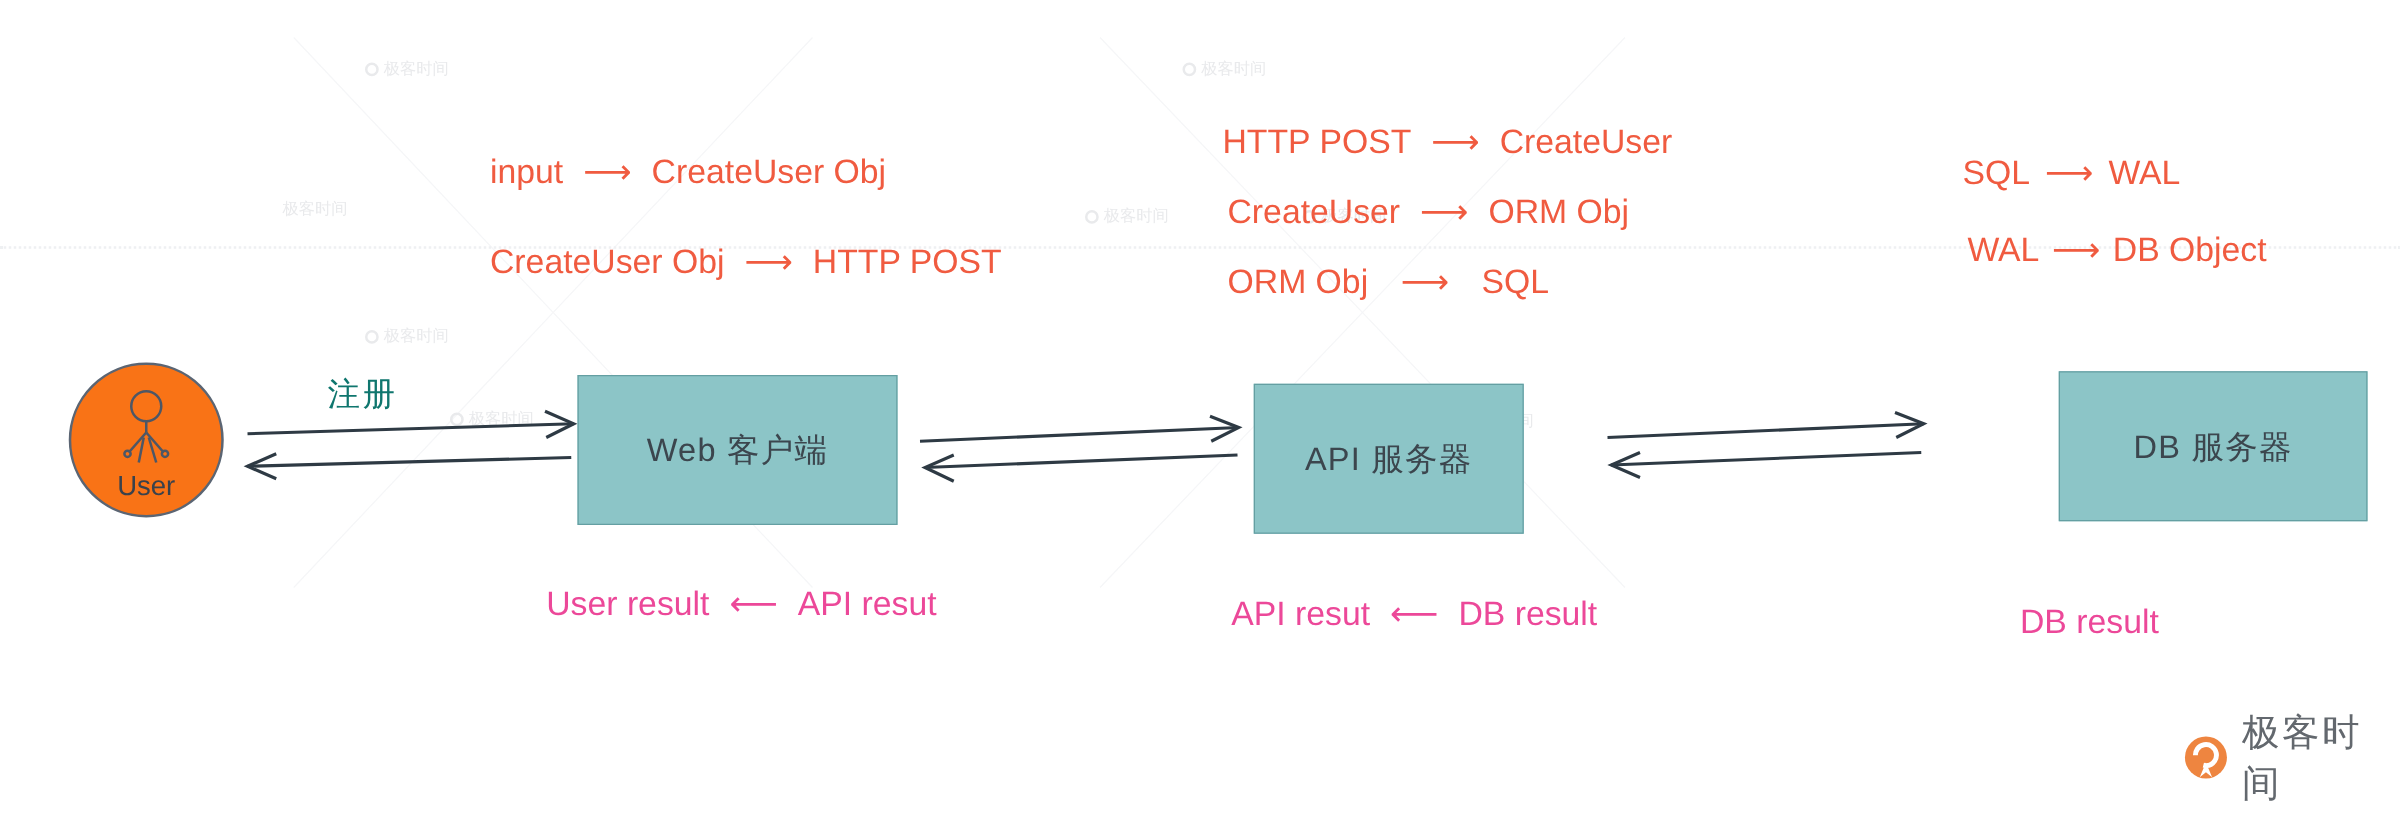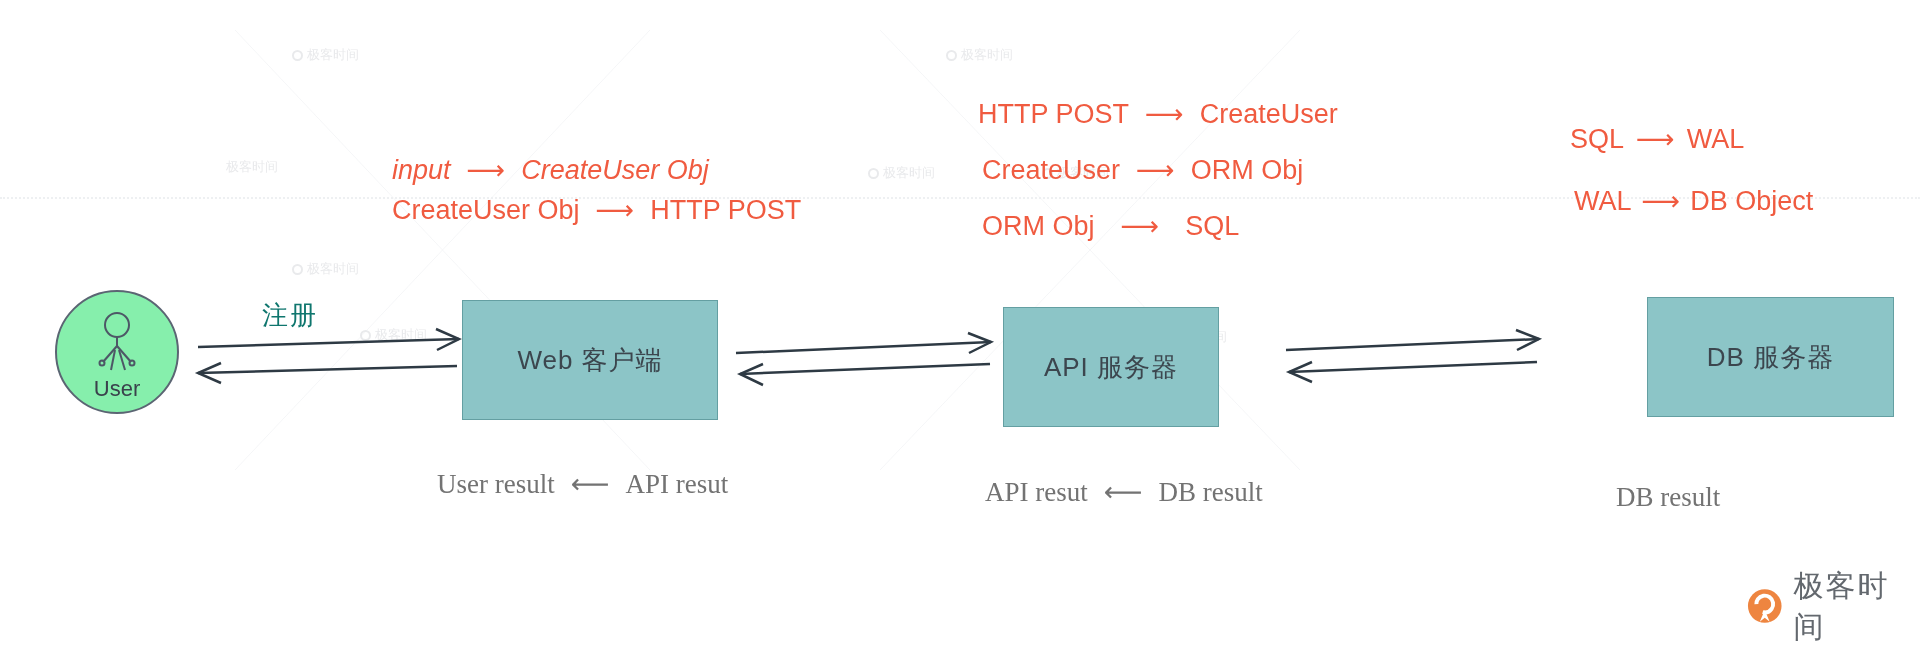"input" div.flow { font-style: italic -> none; top: 154px -> 122px }
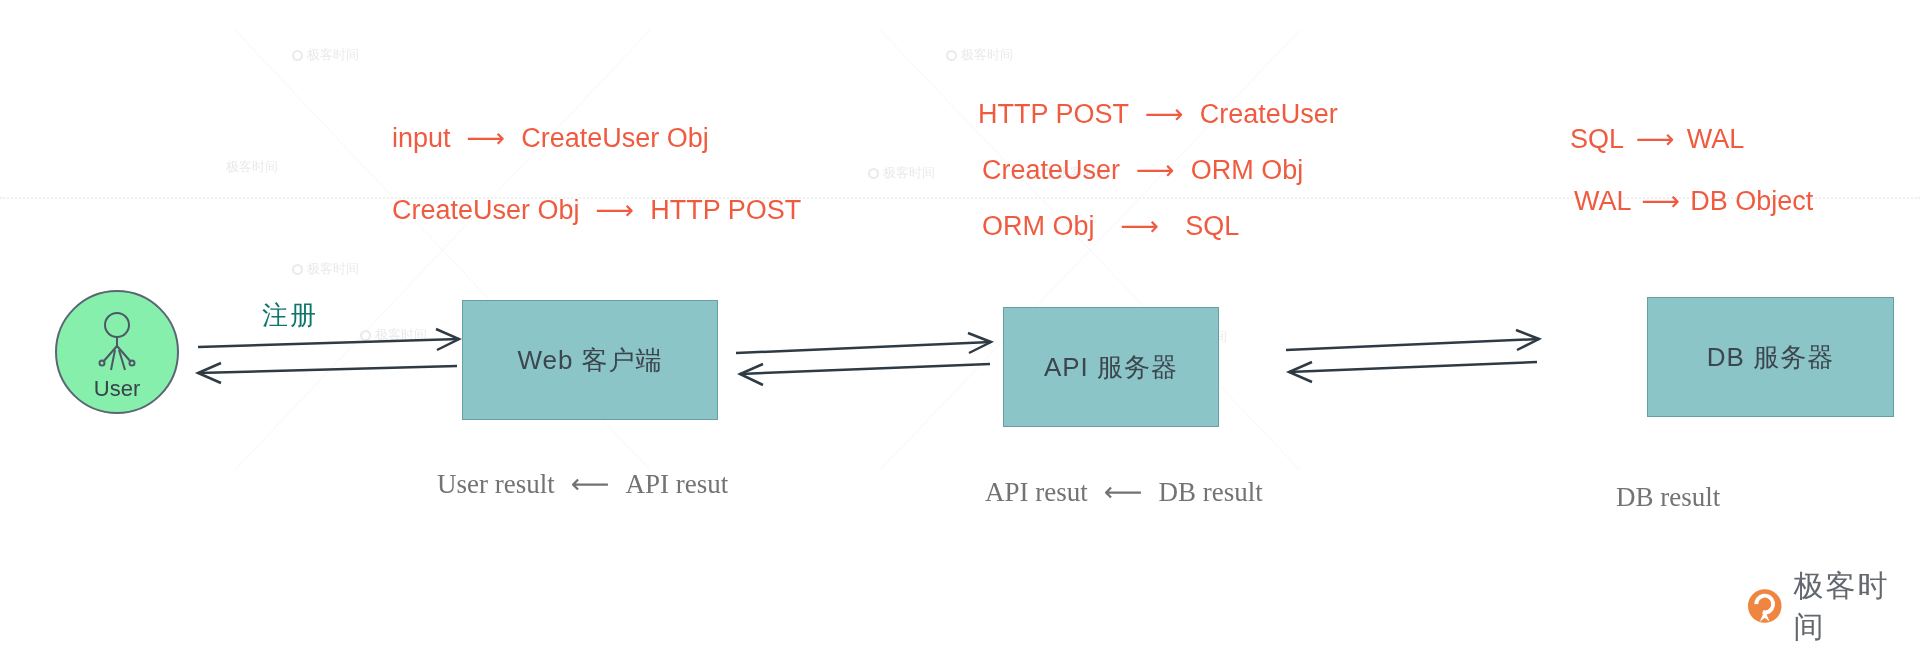"User" .actor { background: #86efac -> #f97316 }
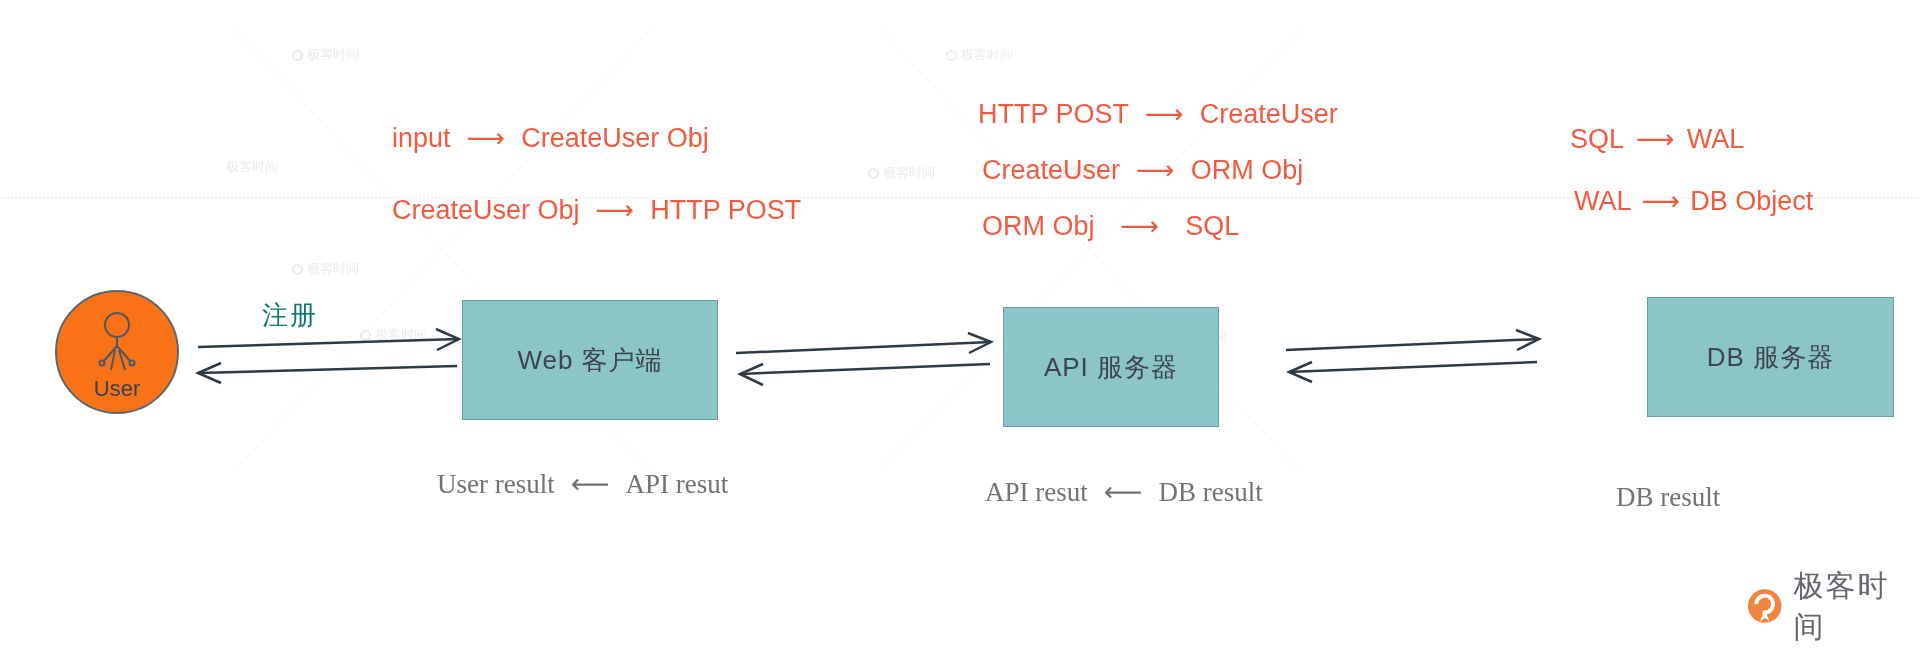"User result" .blue { color: #737373 -> #ec4899; font-family: Liberation Serif, serif -> none }
